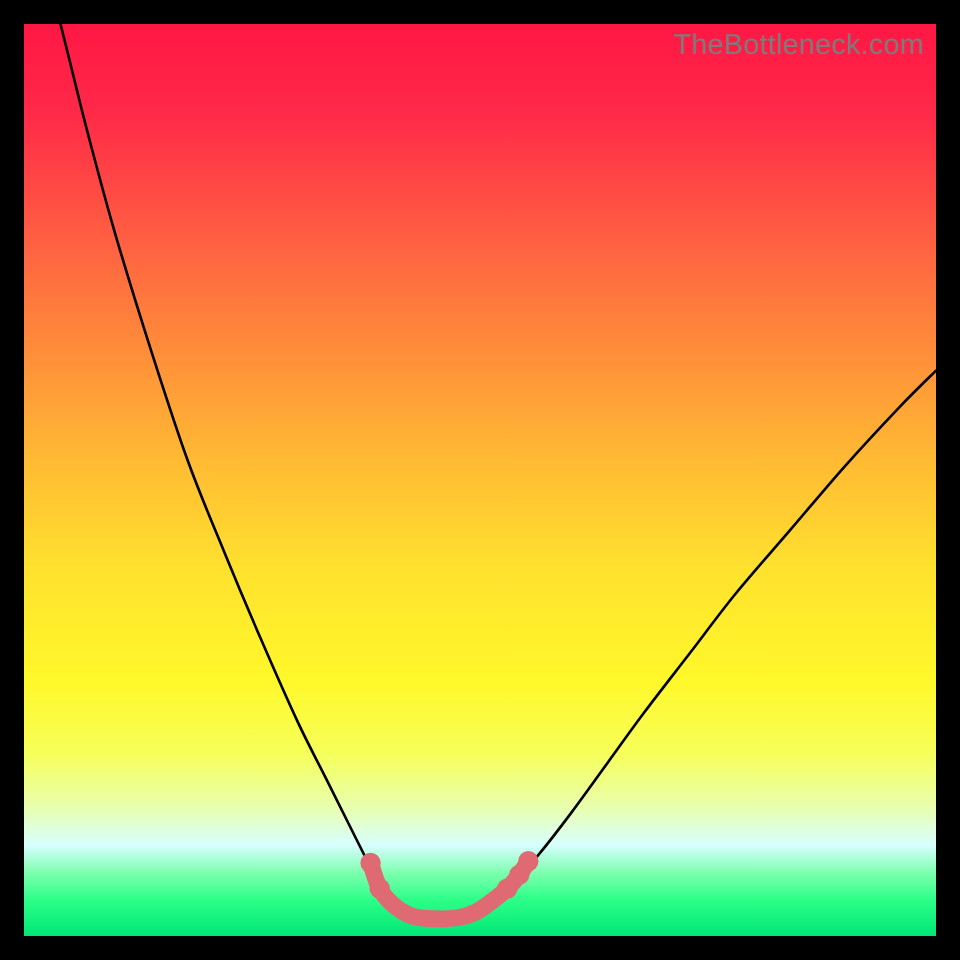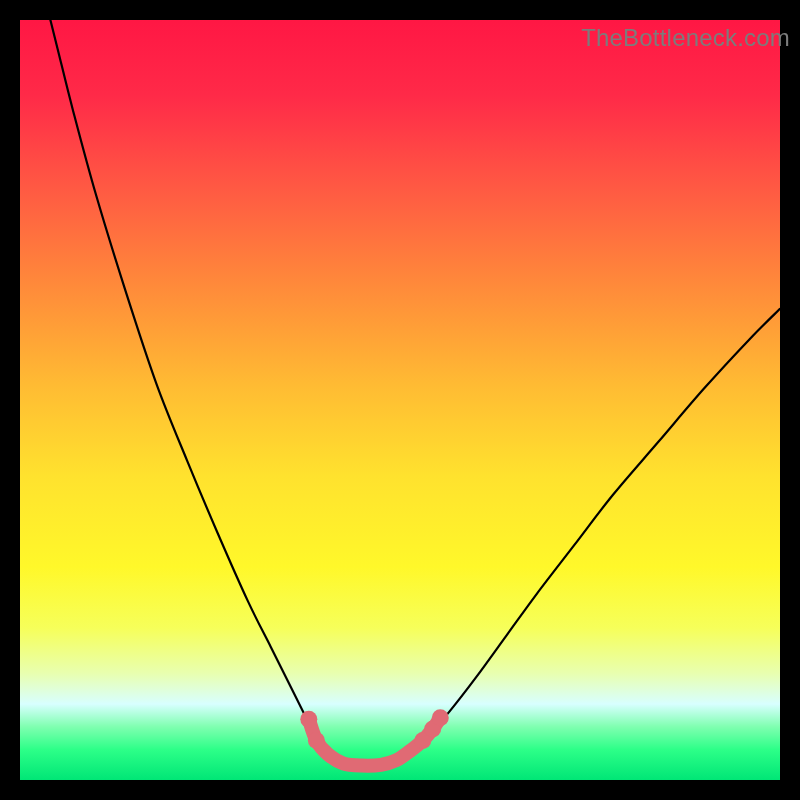"TheBottleneck.com" .frame { padding-left: 20px -> none }
